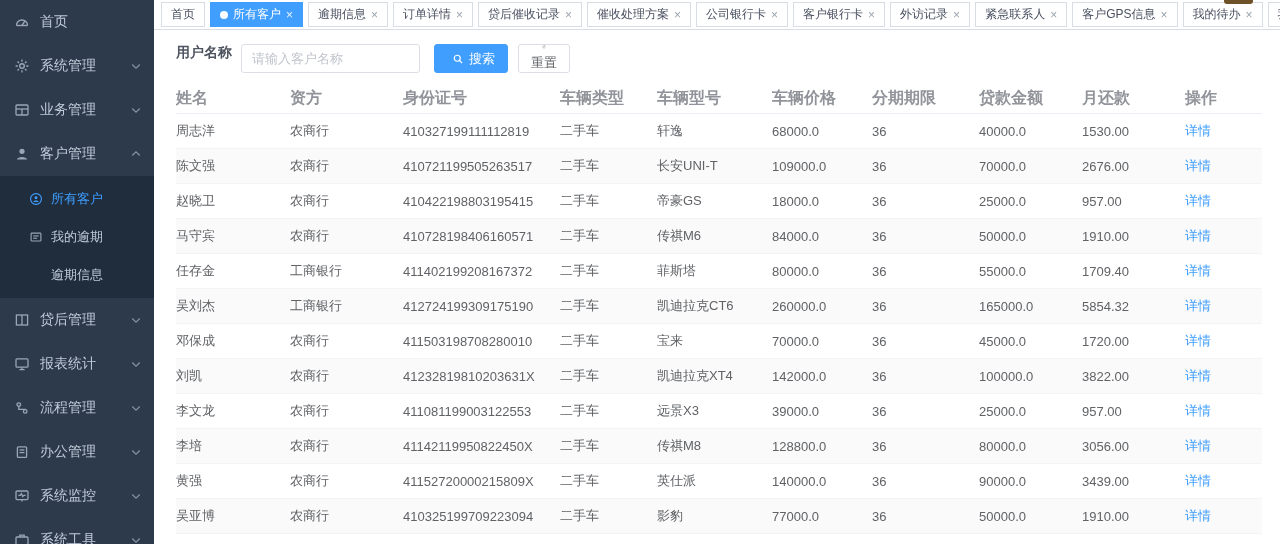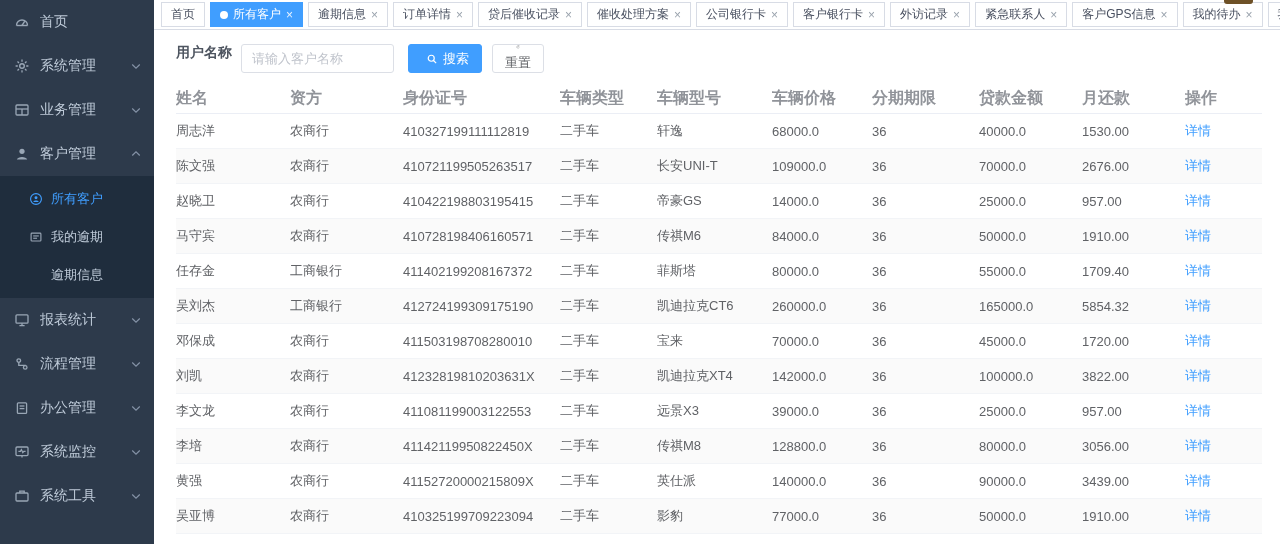"请输入客户名称" .search-input { width: 153px -> 179px }
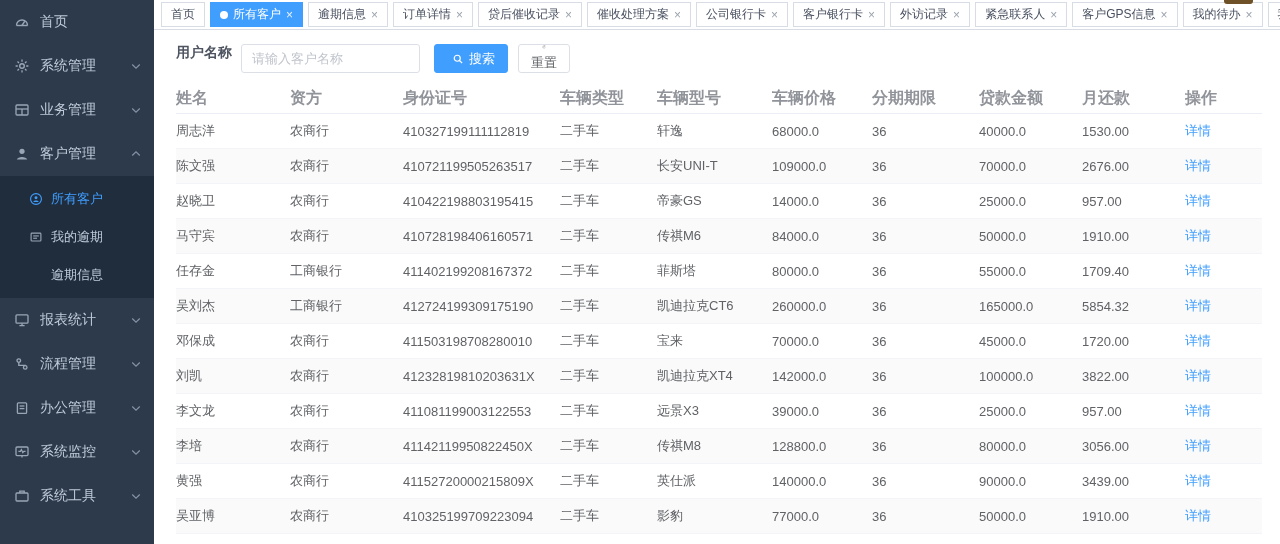"14000.0" div { text: 14000.0 -> 18000.0 }
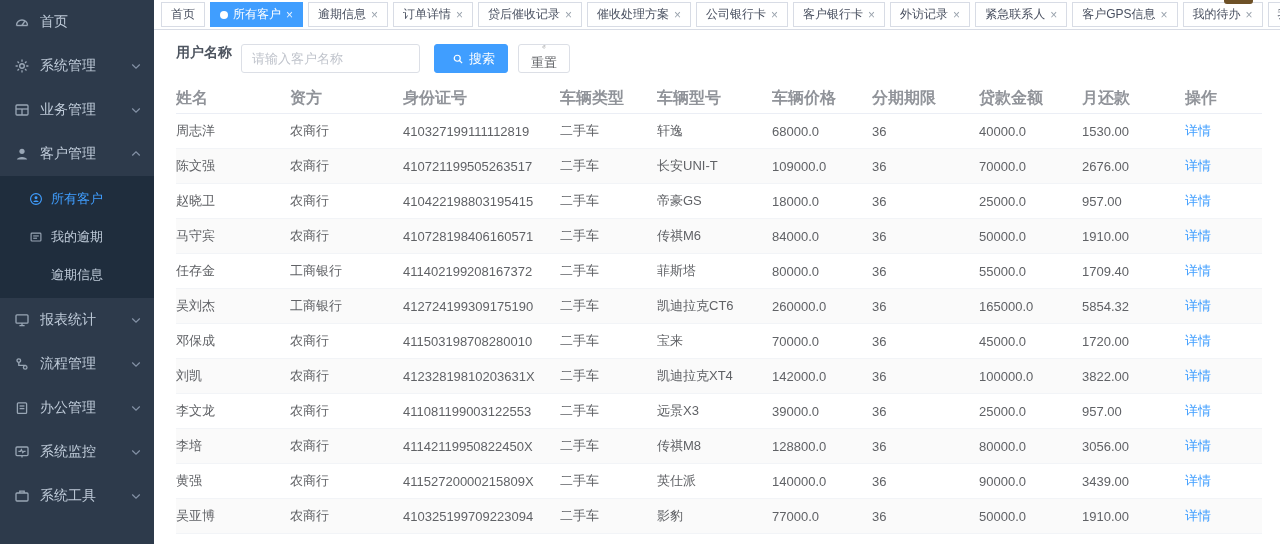"贷后管理" div.menu-item { html: none -> <div> <span> <svg> <rect></rect> <line></line> </svg> </span> <span>贷后管理</span> <span> <svg> <path></path> </svg> </span> </div> }
